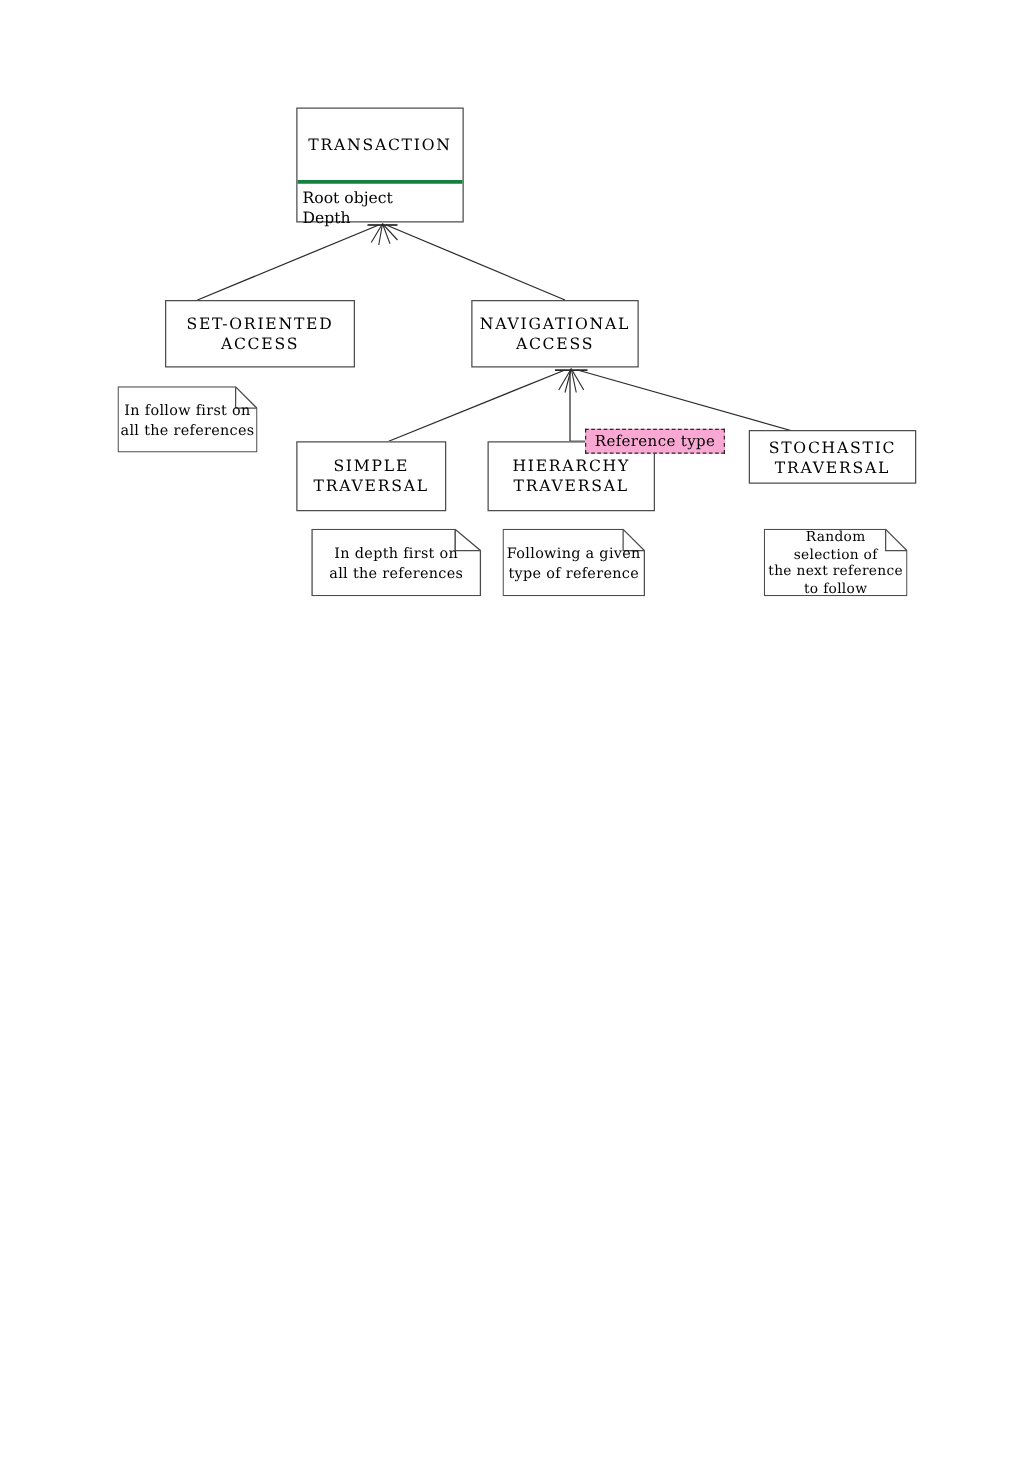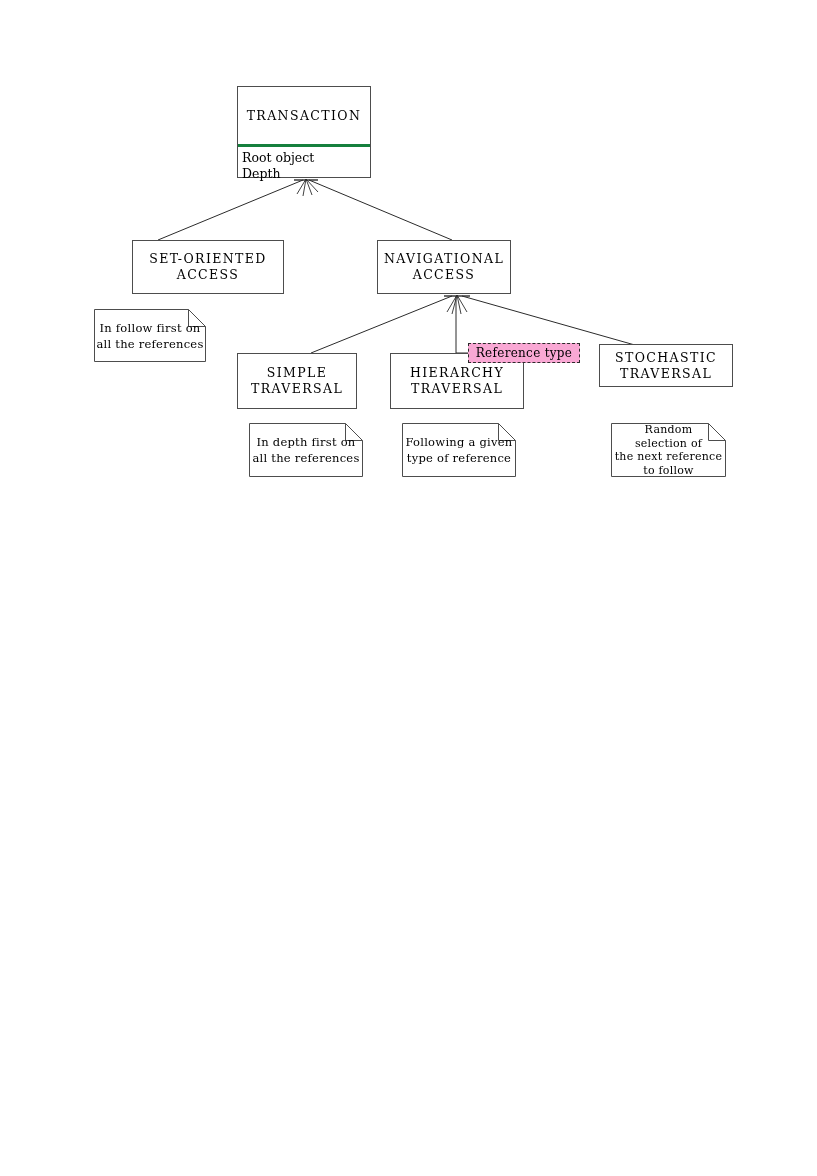"In depth first on" div.uml-note { width: 114px -> 136px }
